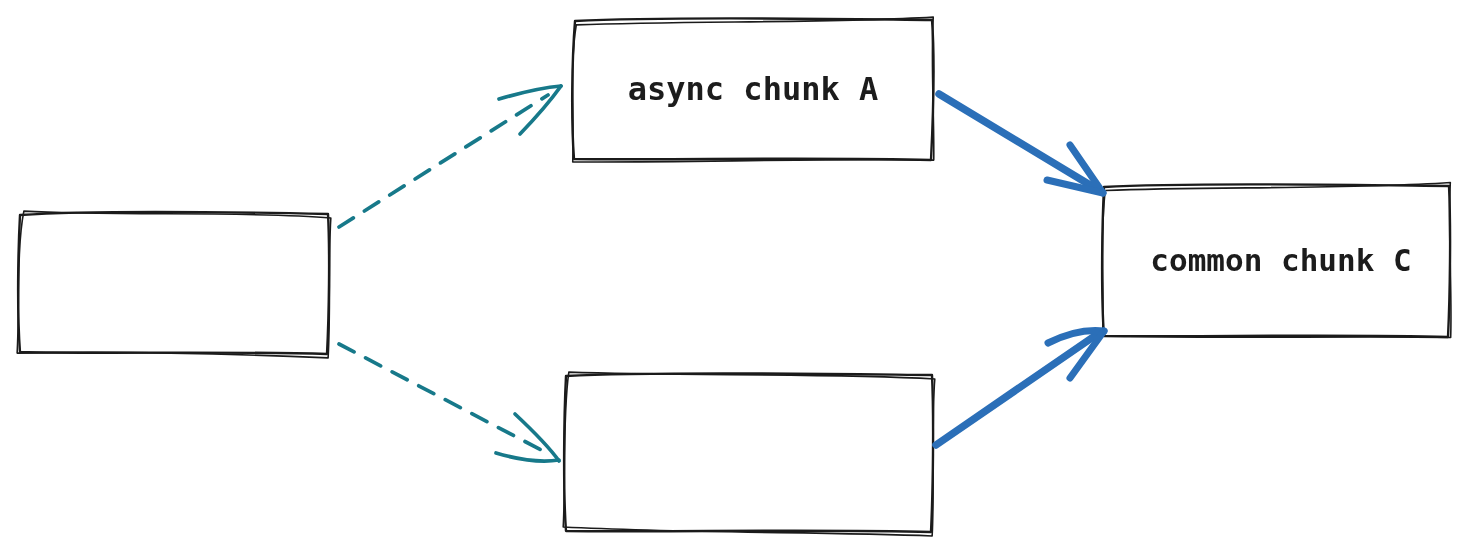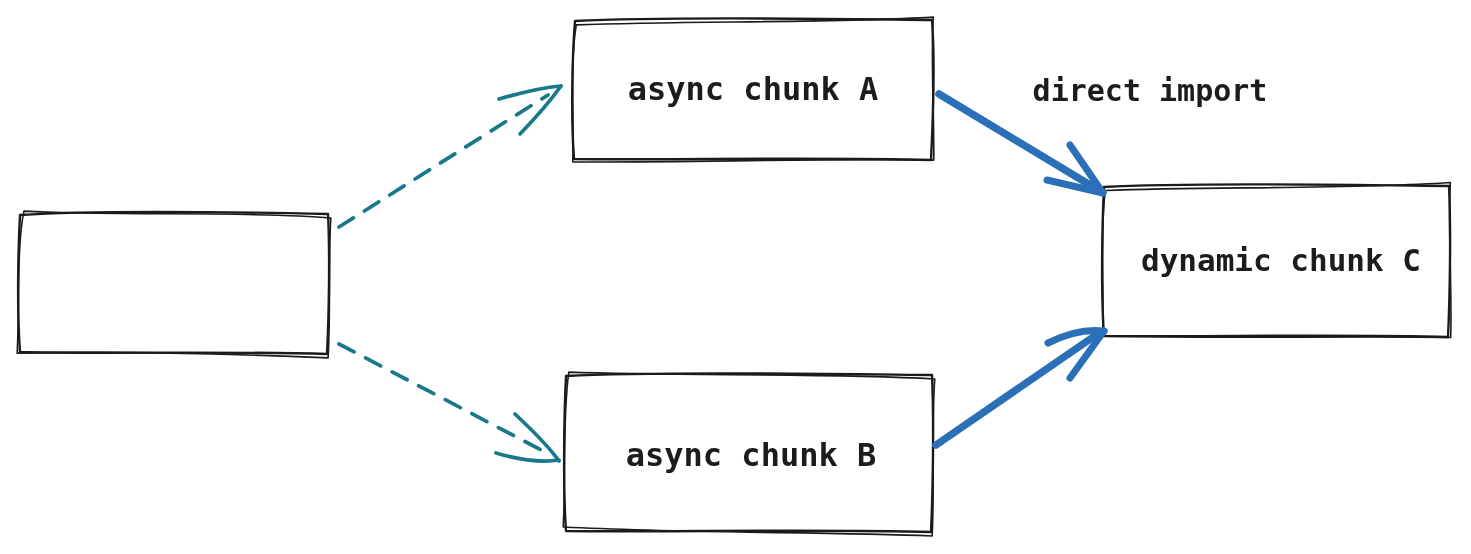"direct import" div.label { html: <div>direct import</div> -> none }
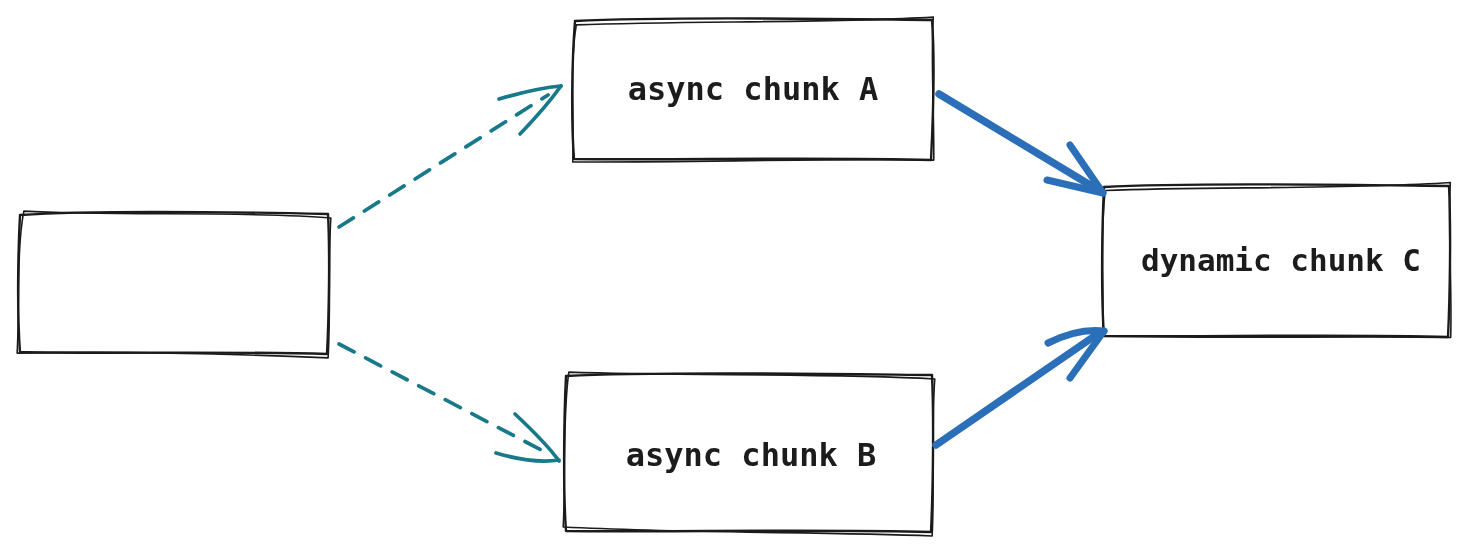"dynamic chunk C" div.label { text: dynamic -> common }
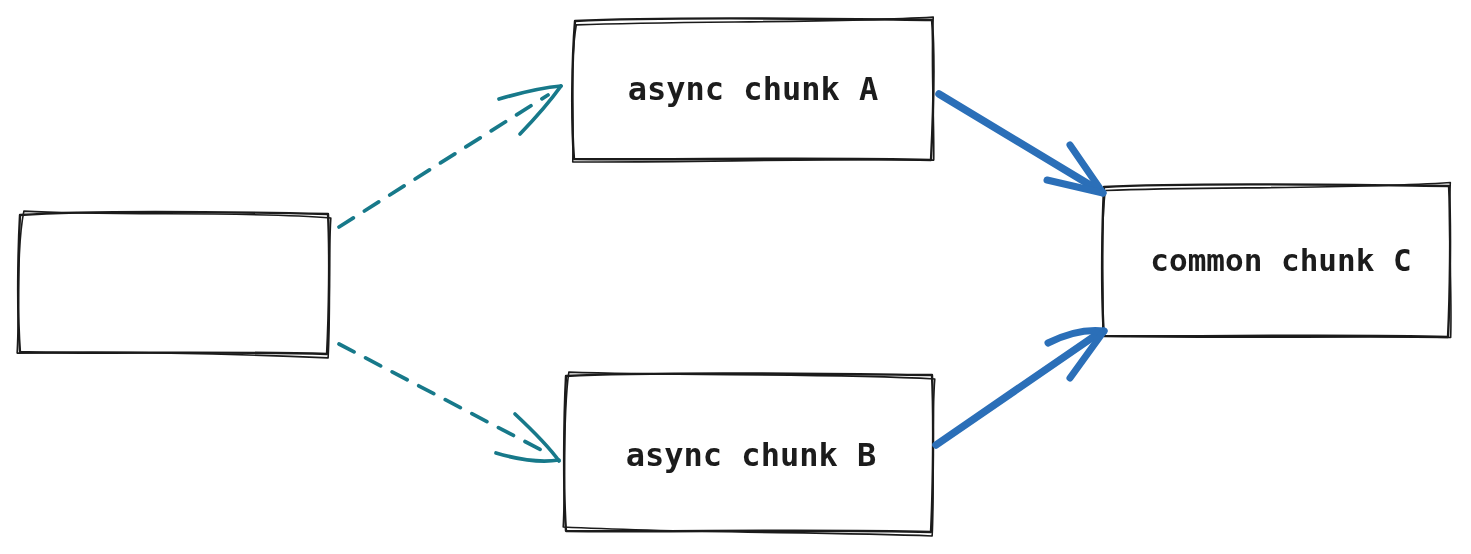"async chunk B" div.label { html: <div>async chunk B</div> -> none }
